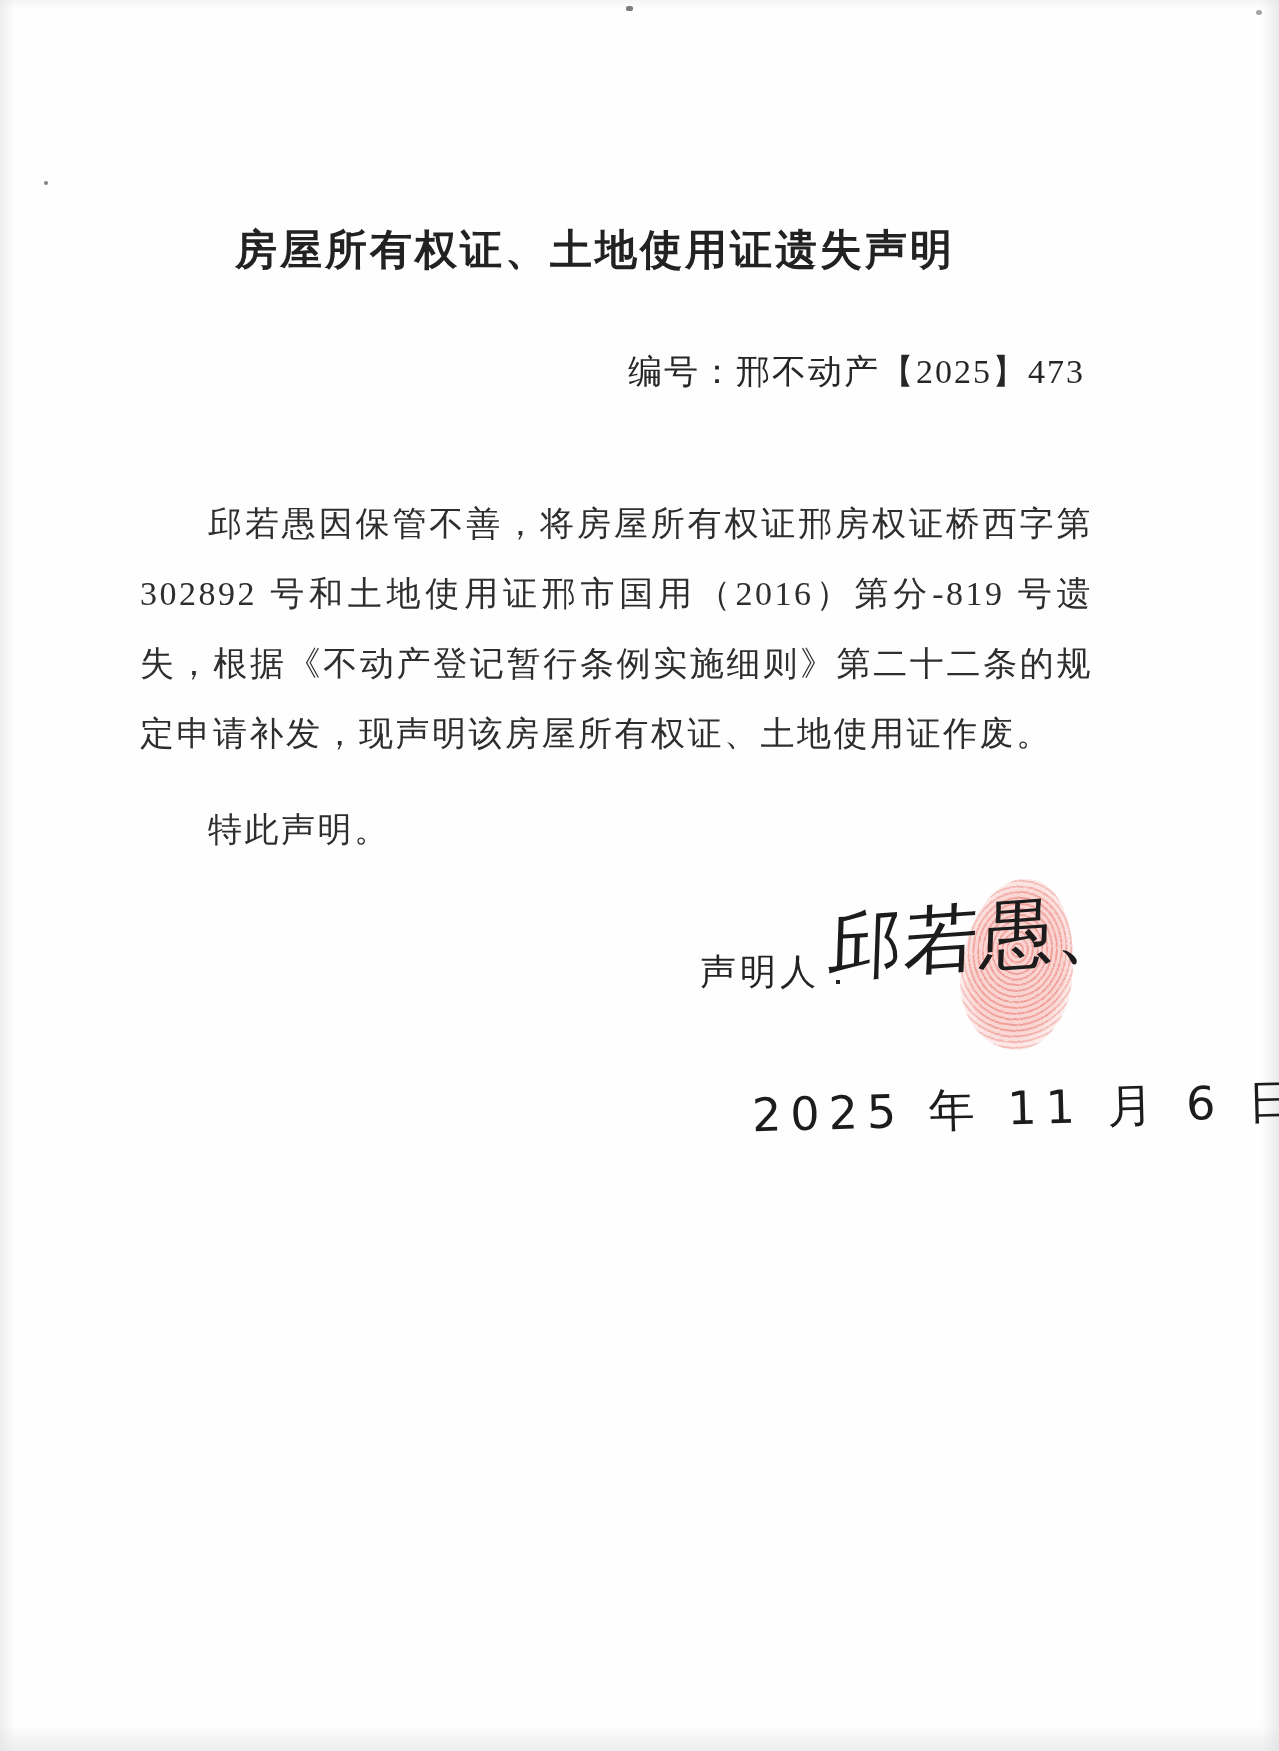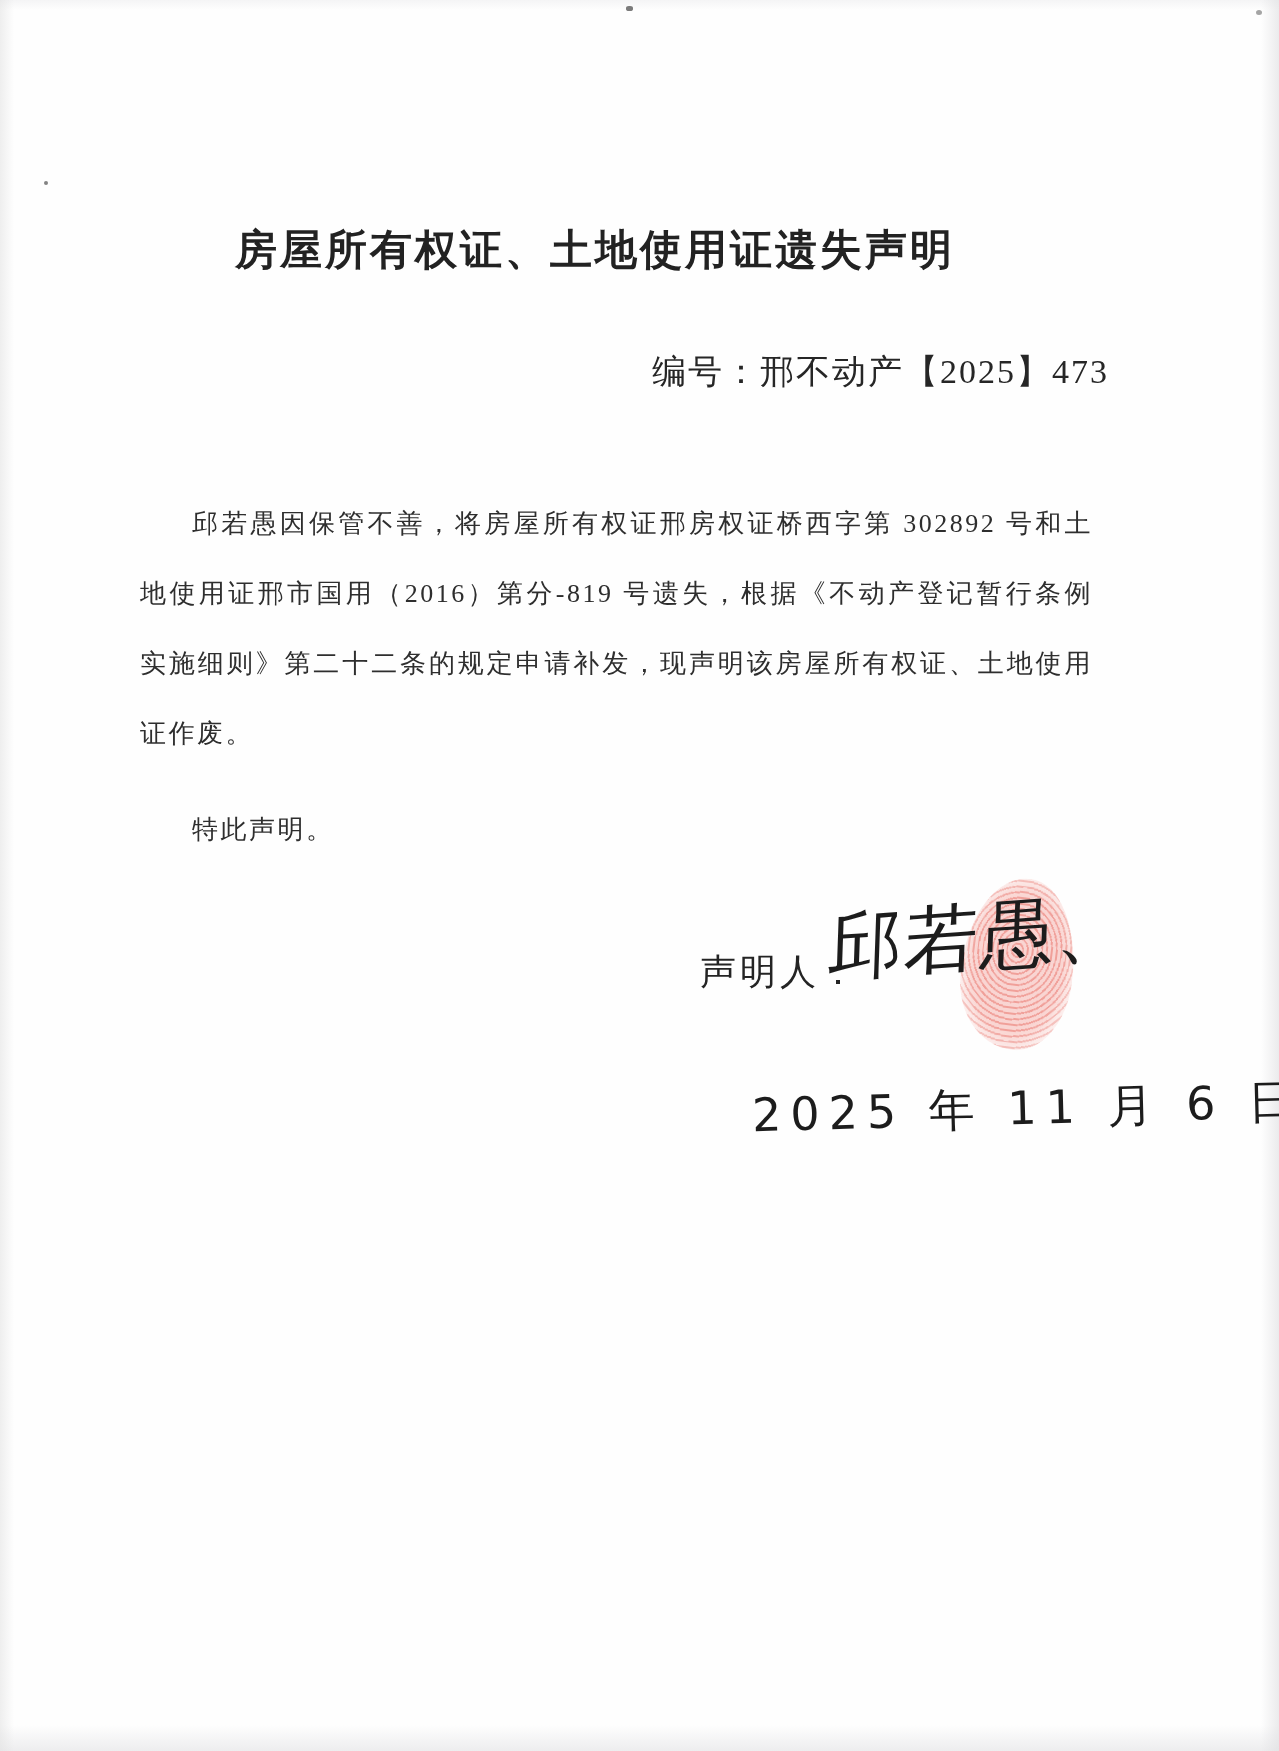"编号：邢不动产【2025】473" .doc-number { left: 652px -> 628px }
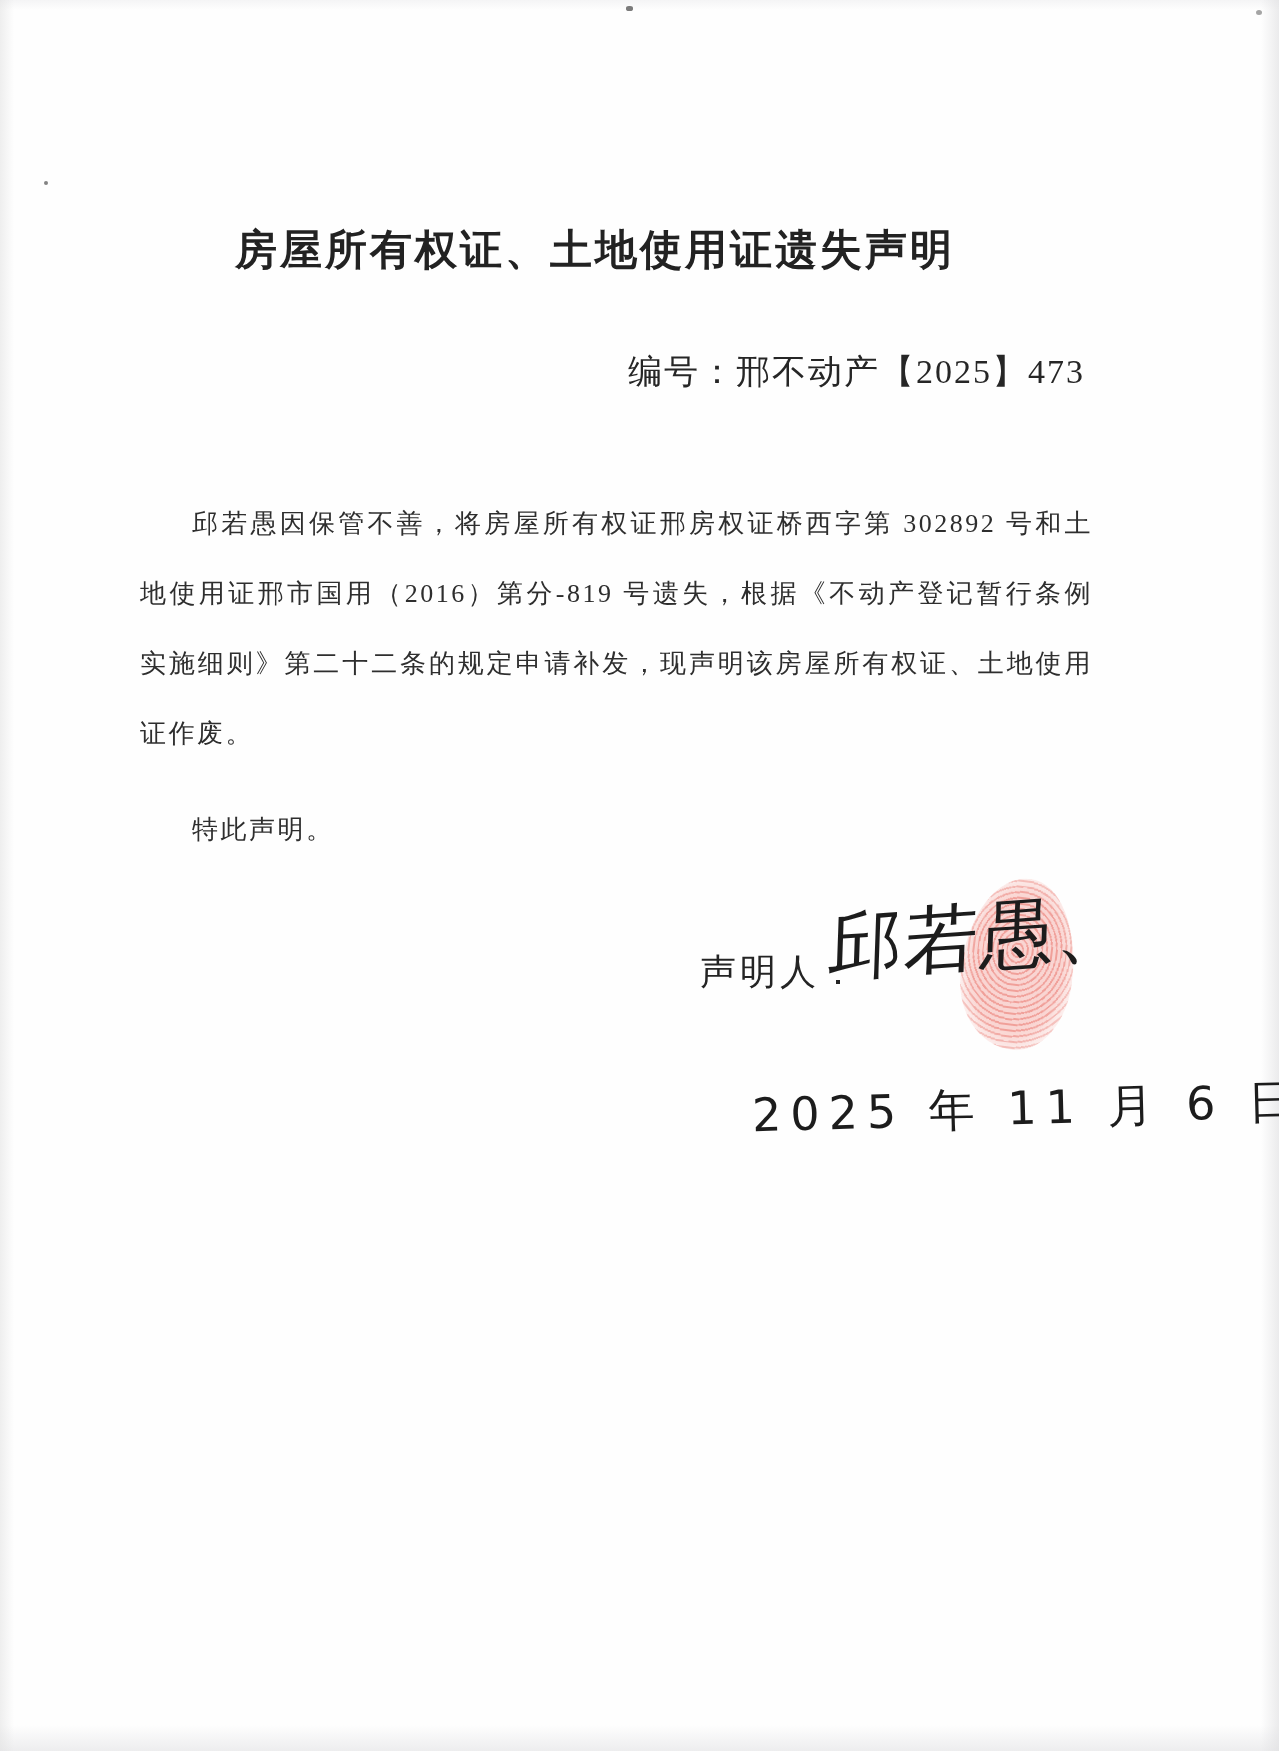"邱若愚因保管不善，将房屋所有权证邢房权证桥西字第 302892" .body-block p { font-size: 26px -> 34px }
